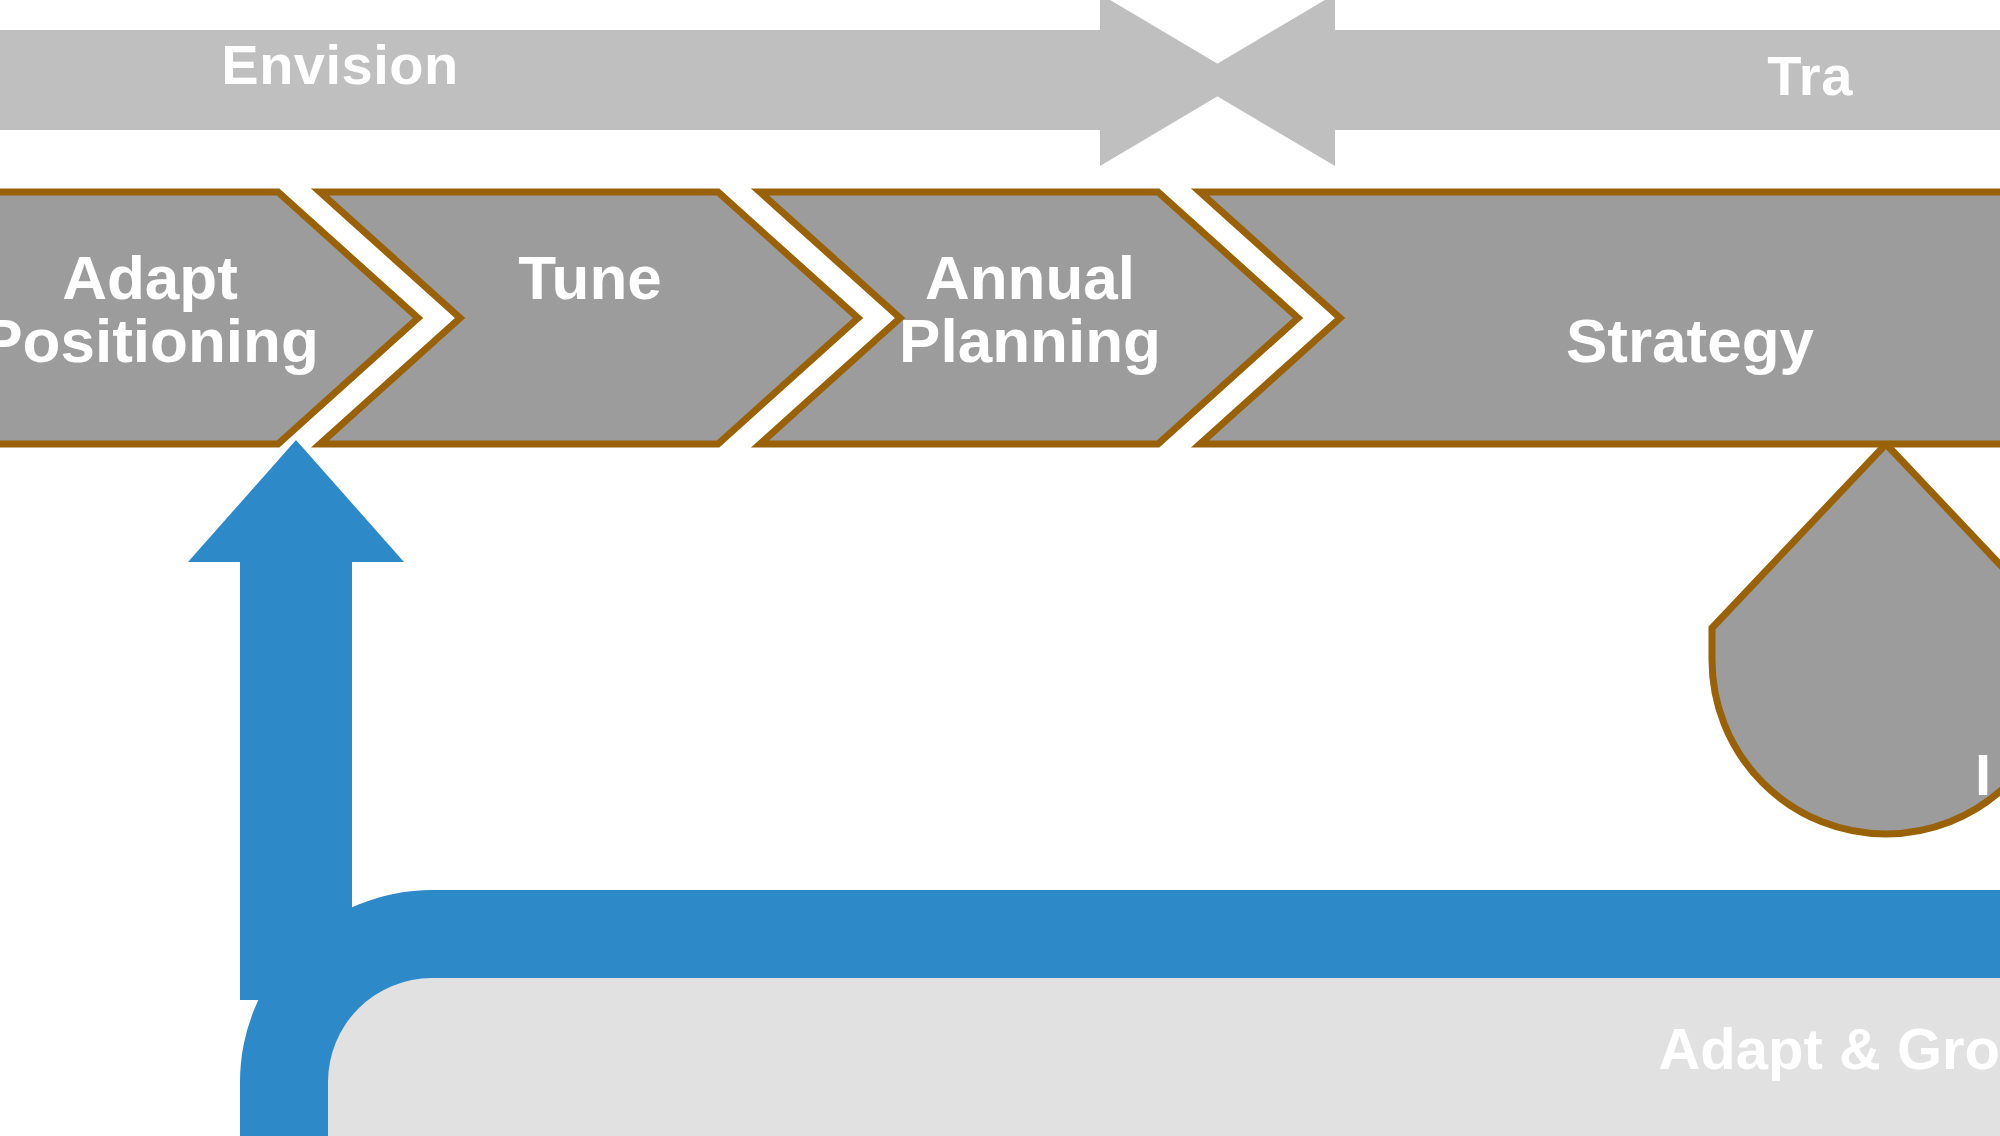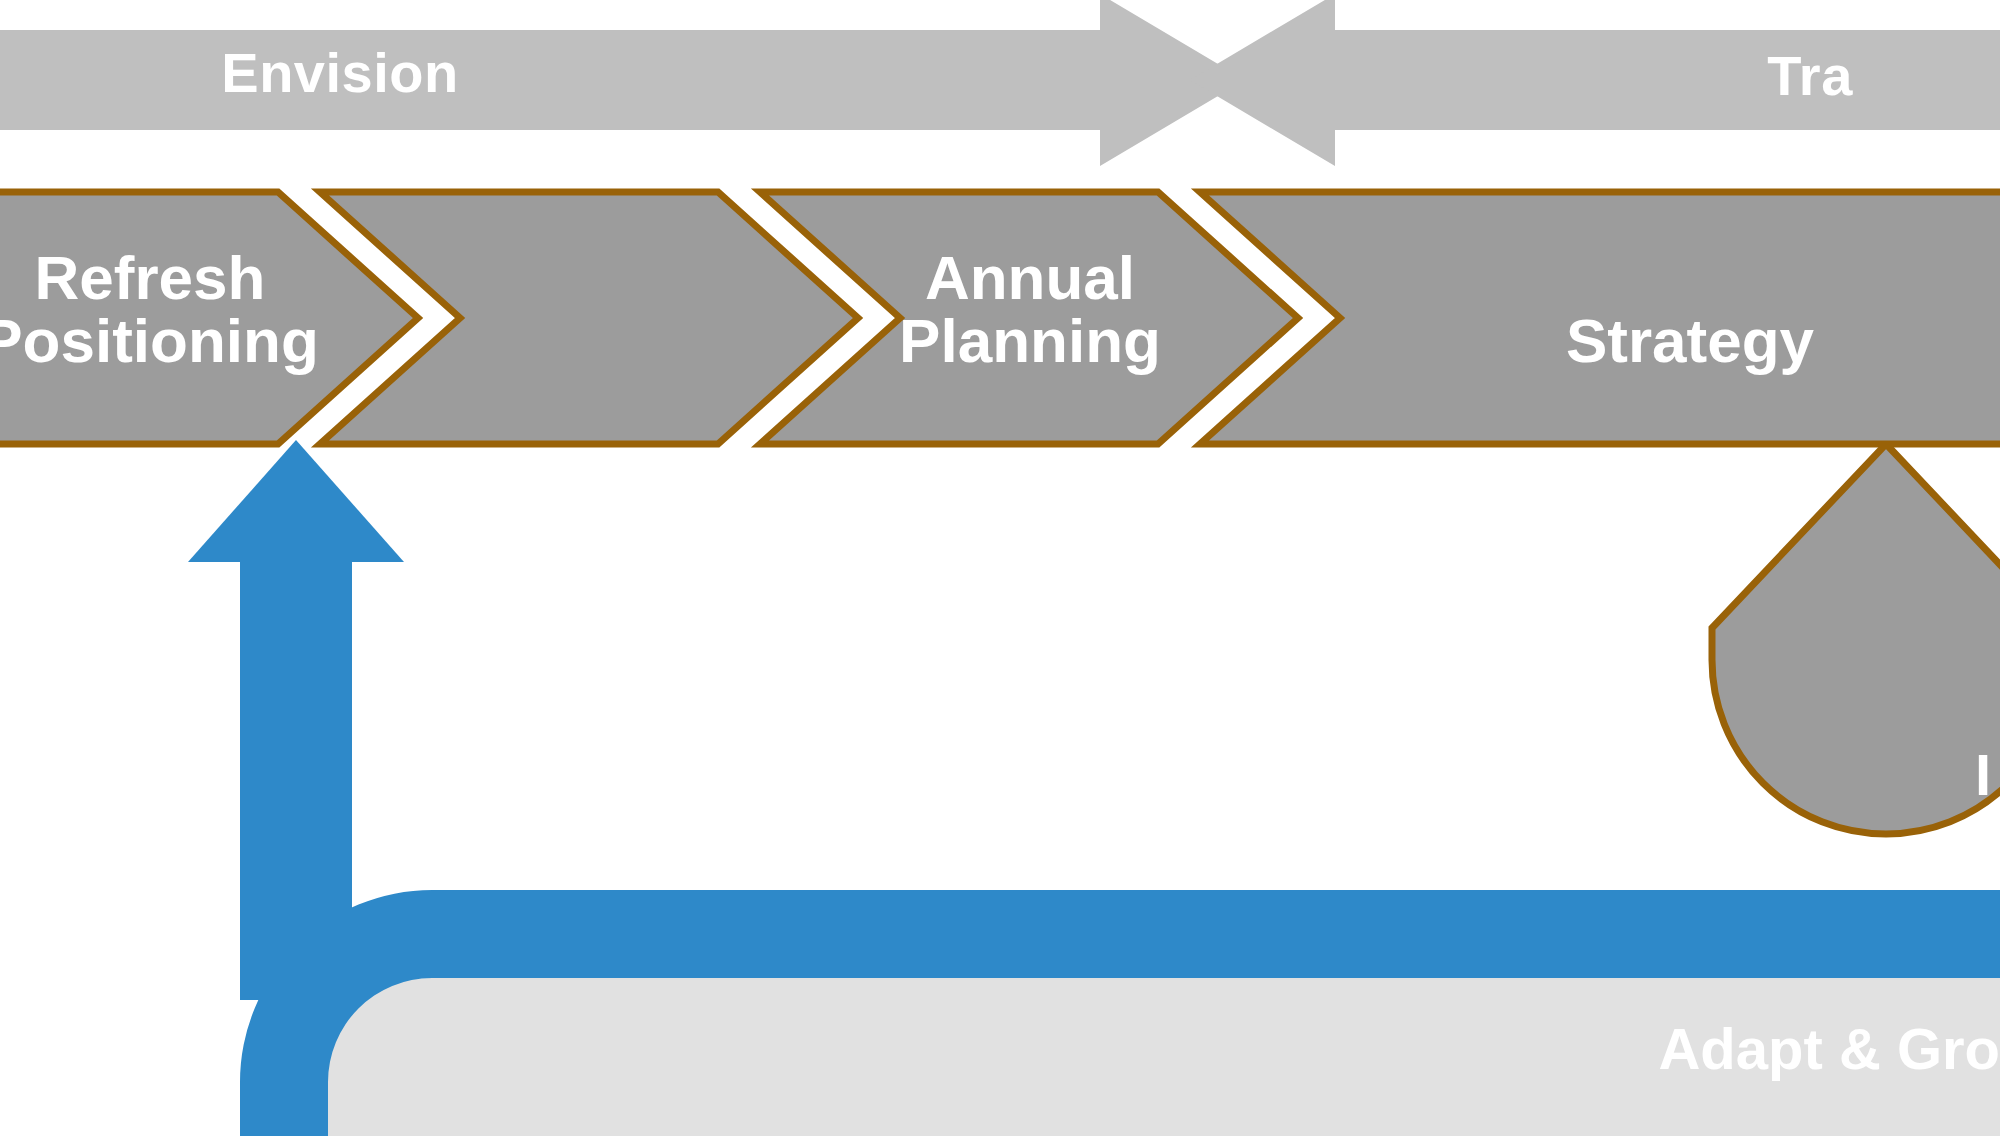"Envision" div.lbl { top: 44px -> 36px }
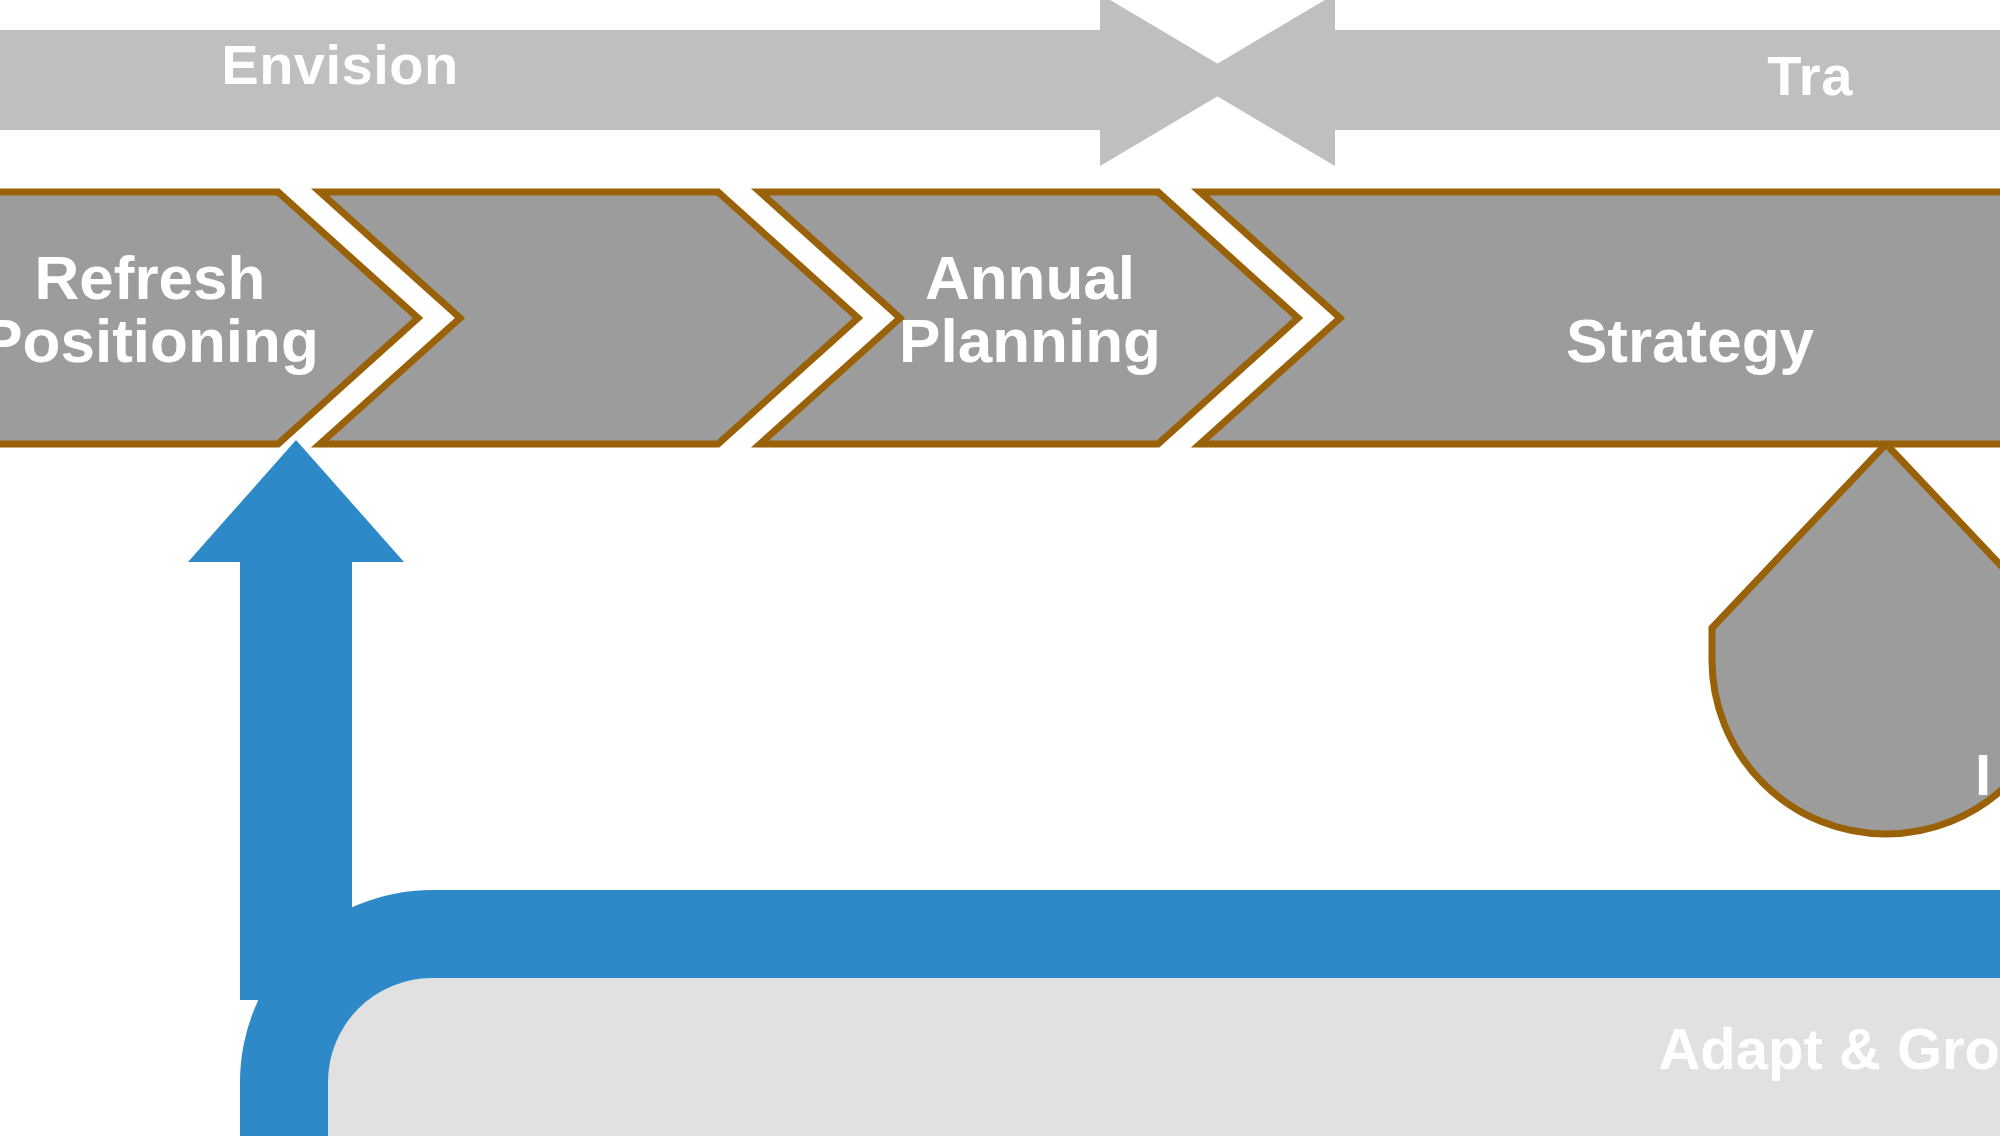"Refresh" span { text: Refresh -> Adapt }
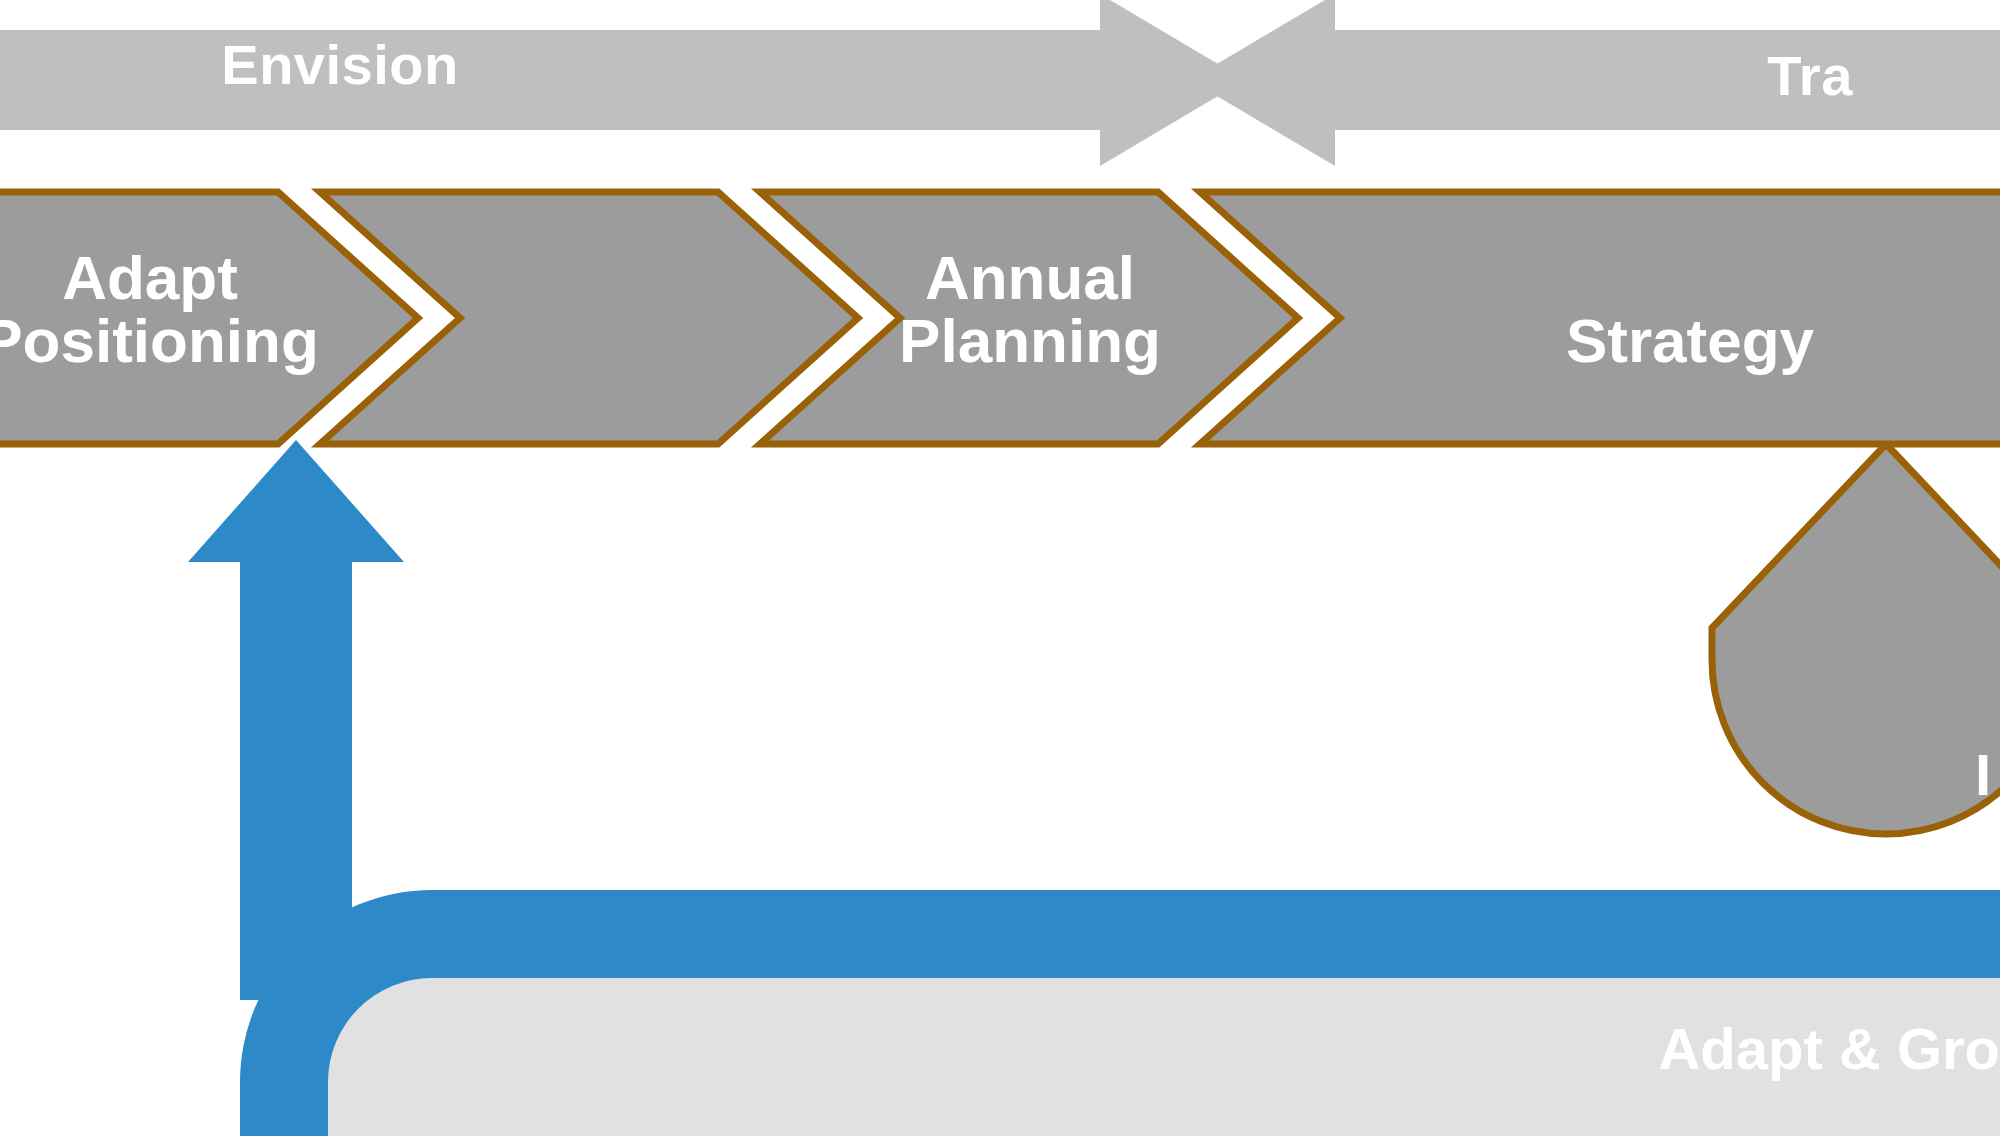"Tune" span { html: none -> <span>Tune</span> }
